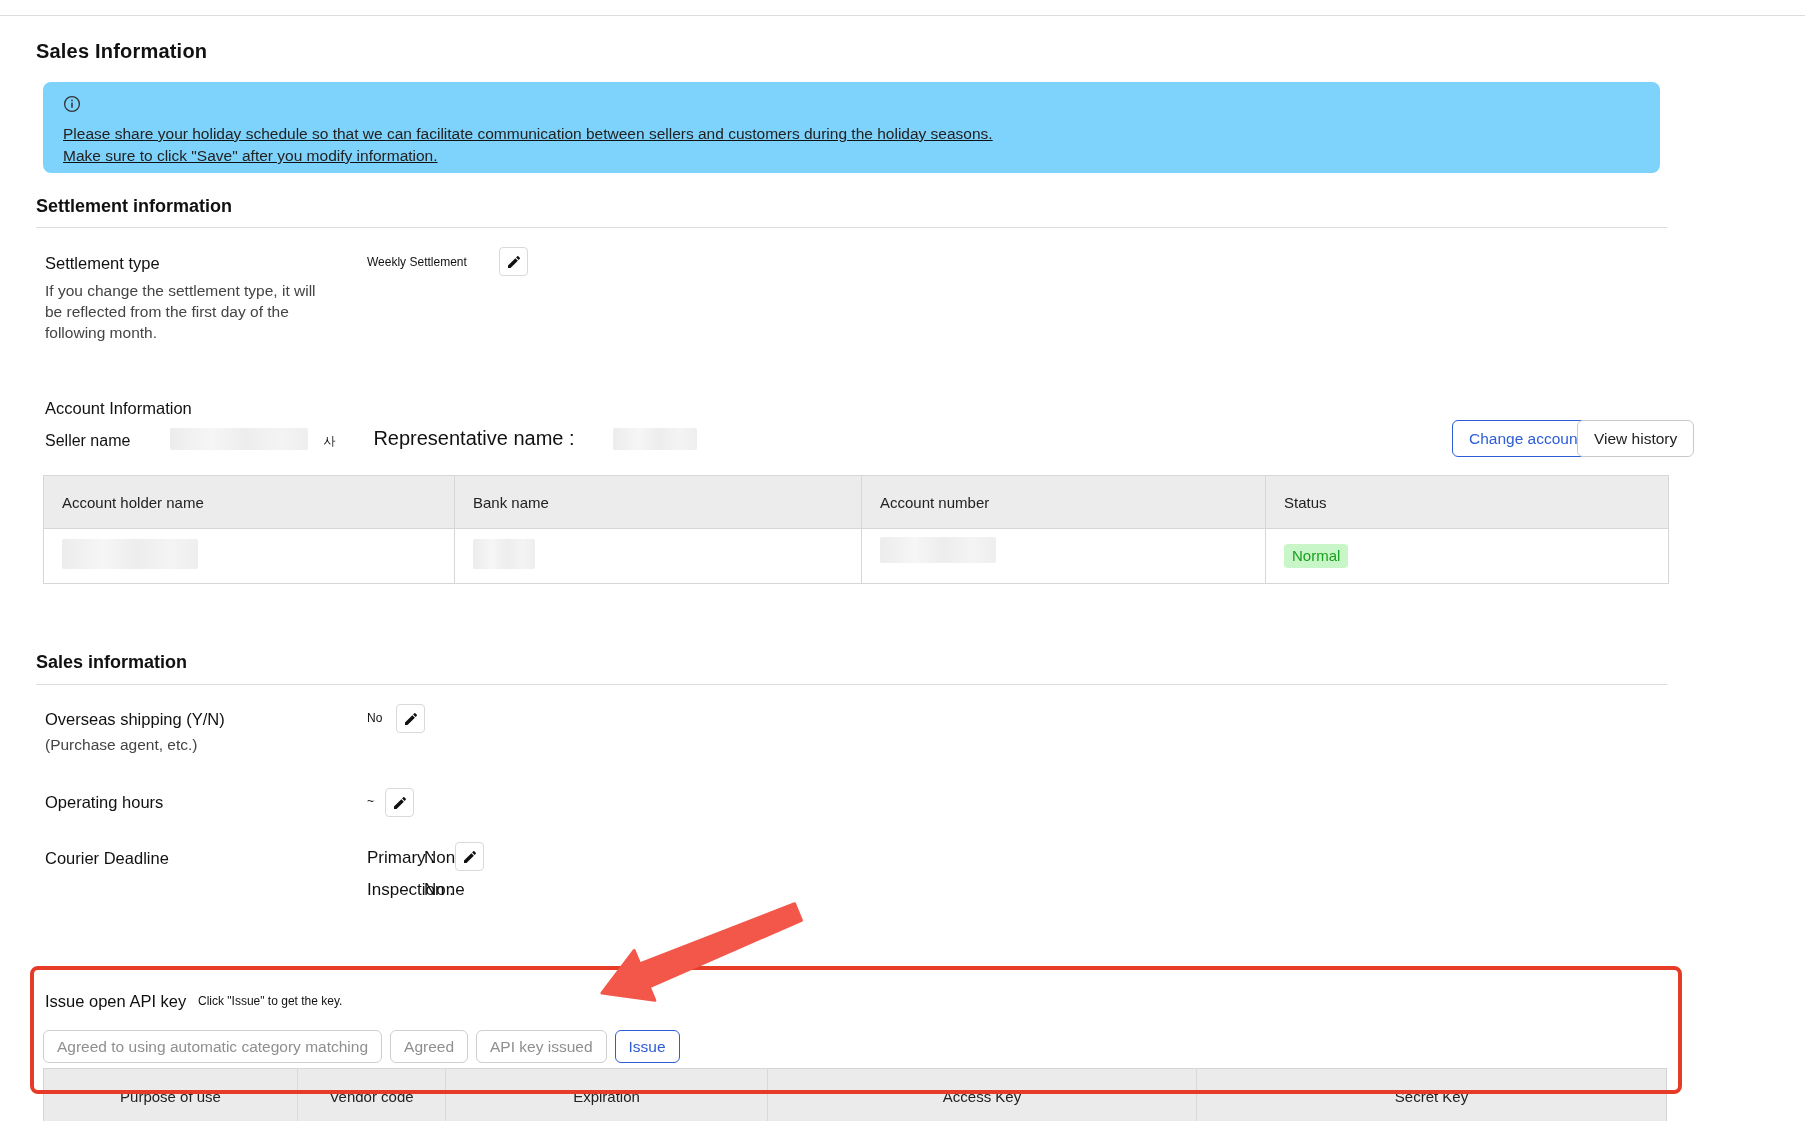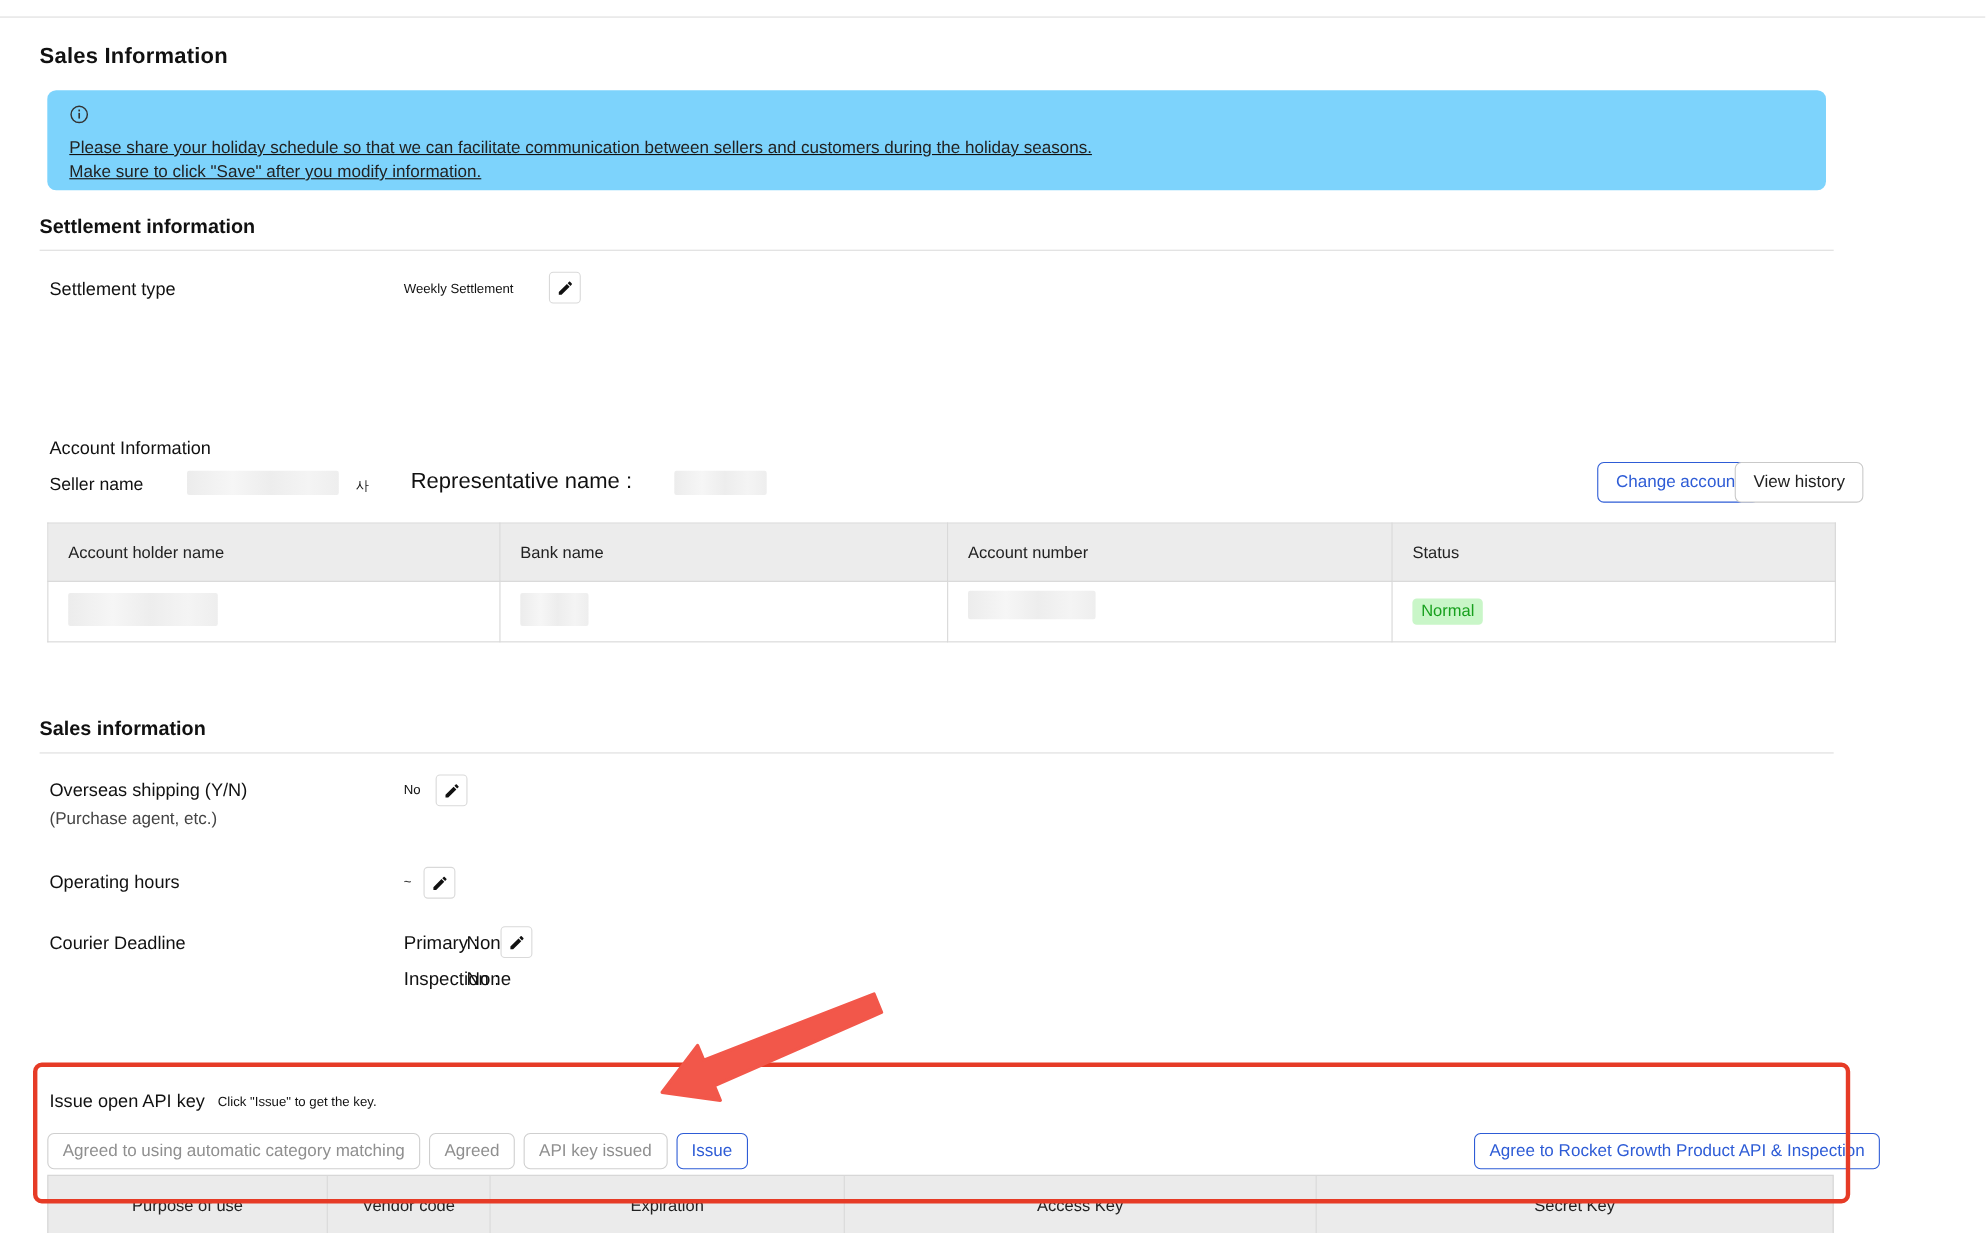"If you change the settlement" div.abs { html: none -> <div>If you change the settlement type, it will be reflected from the first day of the following month.</div> }
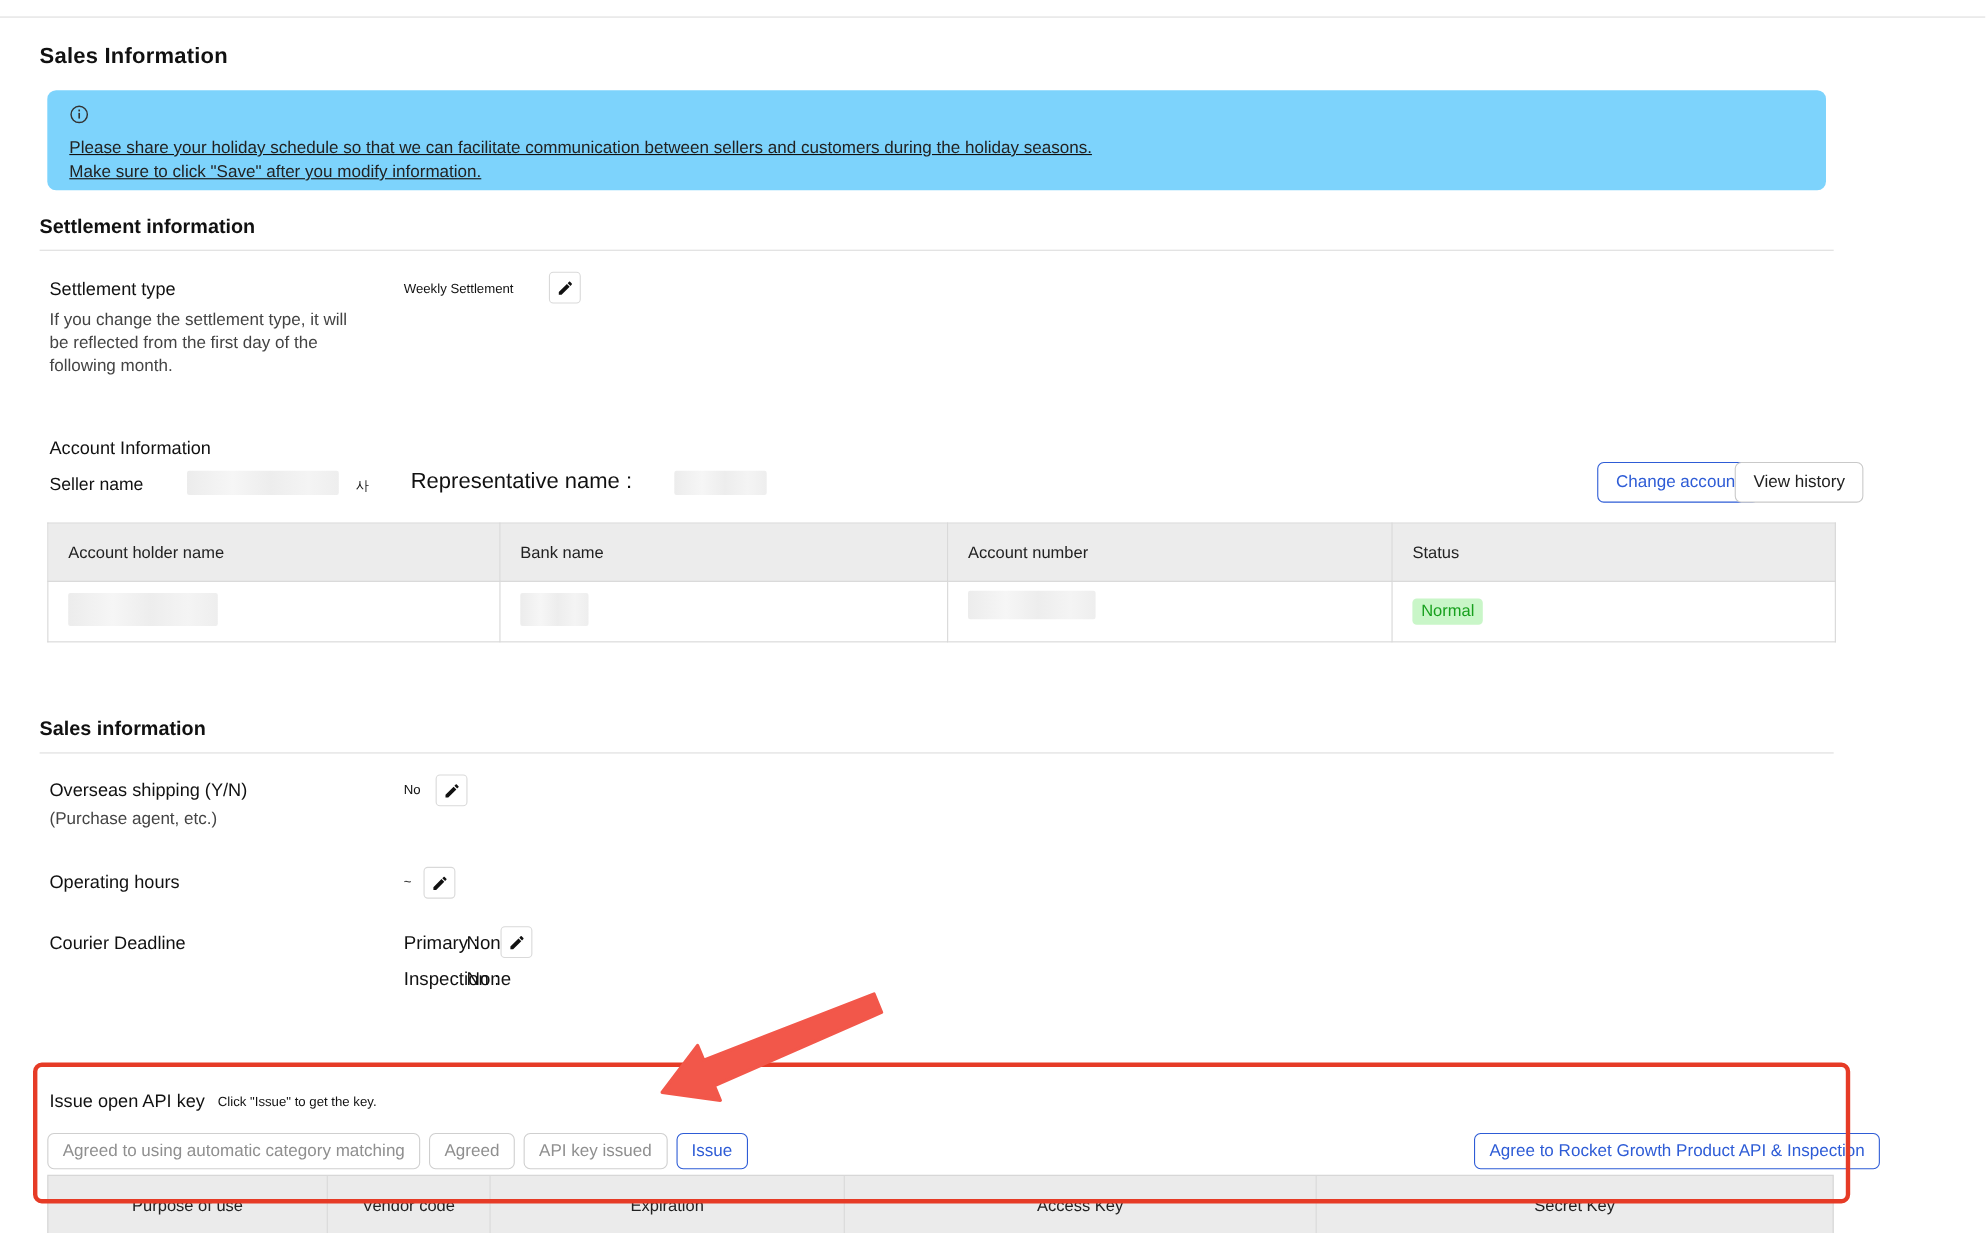"Agree to Rocket Growth Product" div.abs { html: <div>Agree to Rocket Growth Product API &amp; Inspection</div> -> none }
